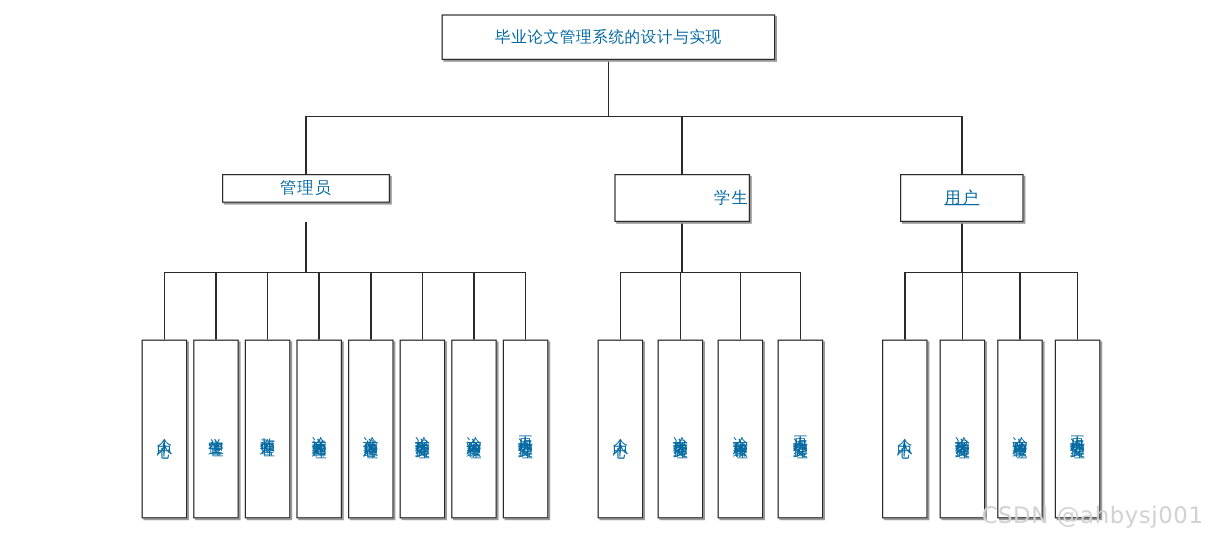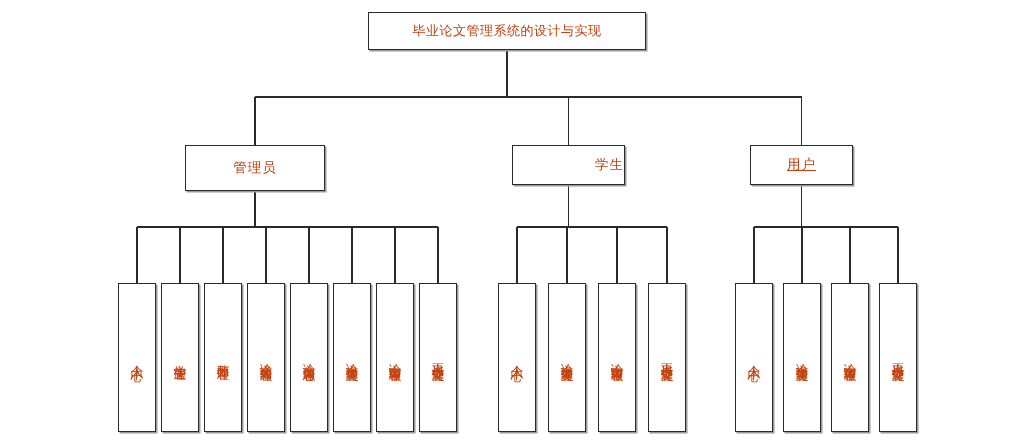"毕业论文管理系统的设计与实现" .node { color: #c2410c -> #0369a1 }
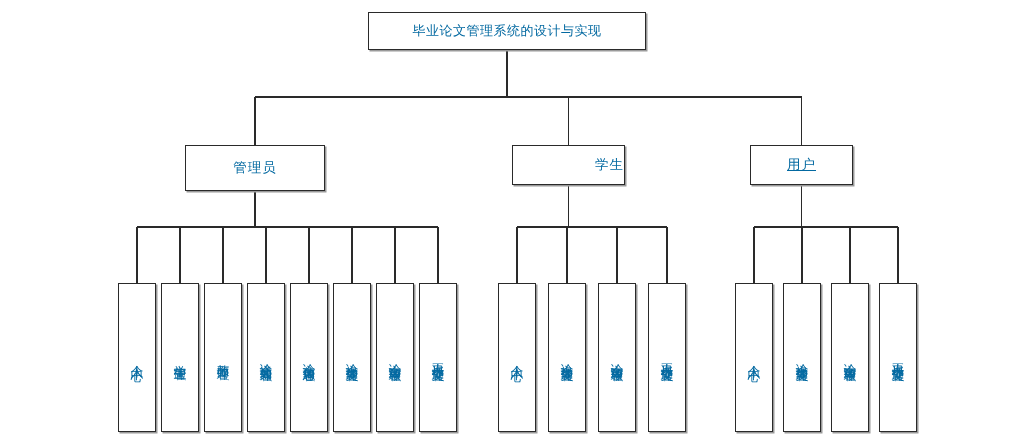"管理员" div.node { height: 46px -> 24px }
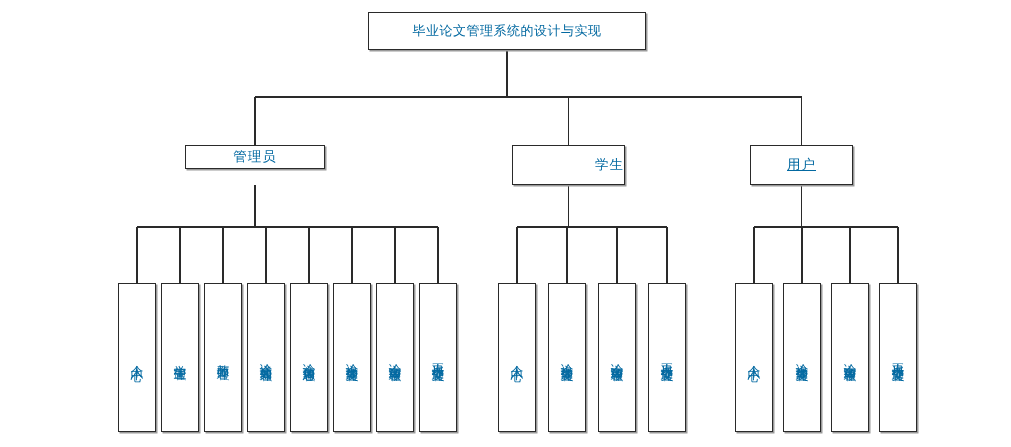"CSDN @ahbysj001" div.watermark { html: none -> <div>CSDN @ahbysj001</div> }
